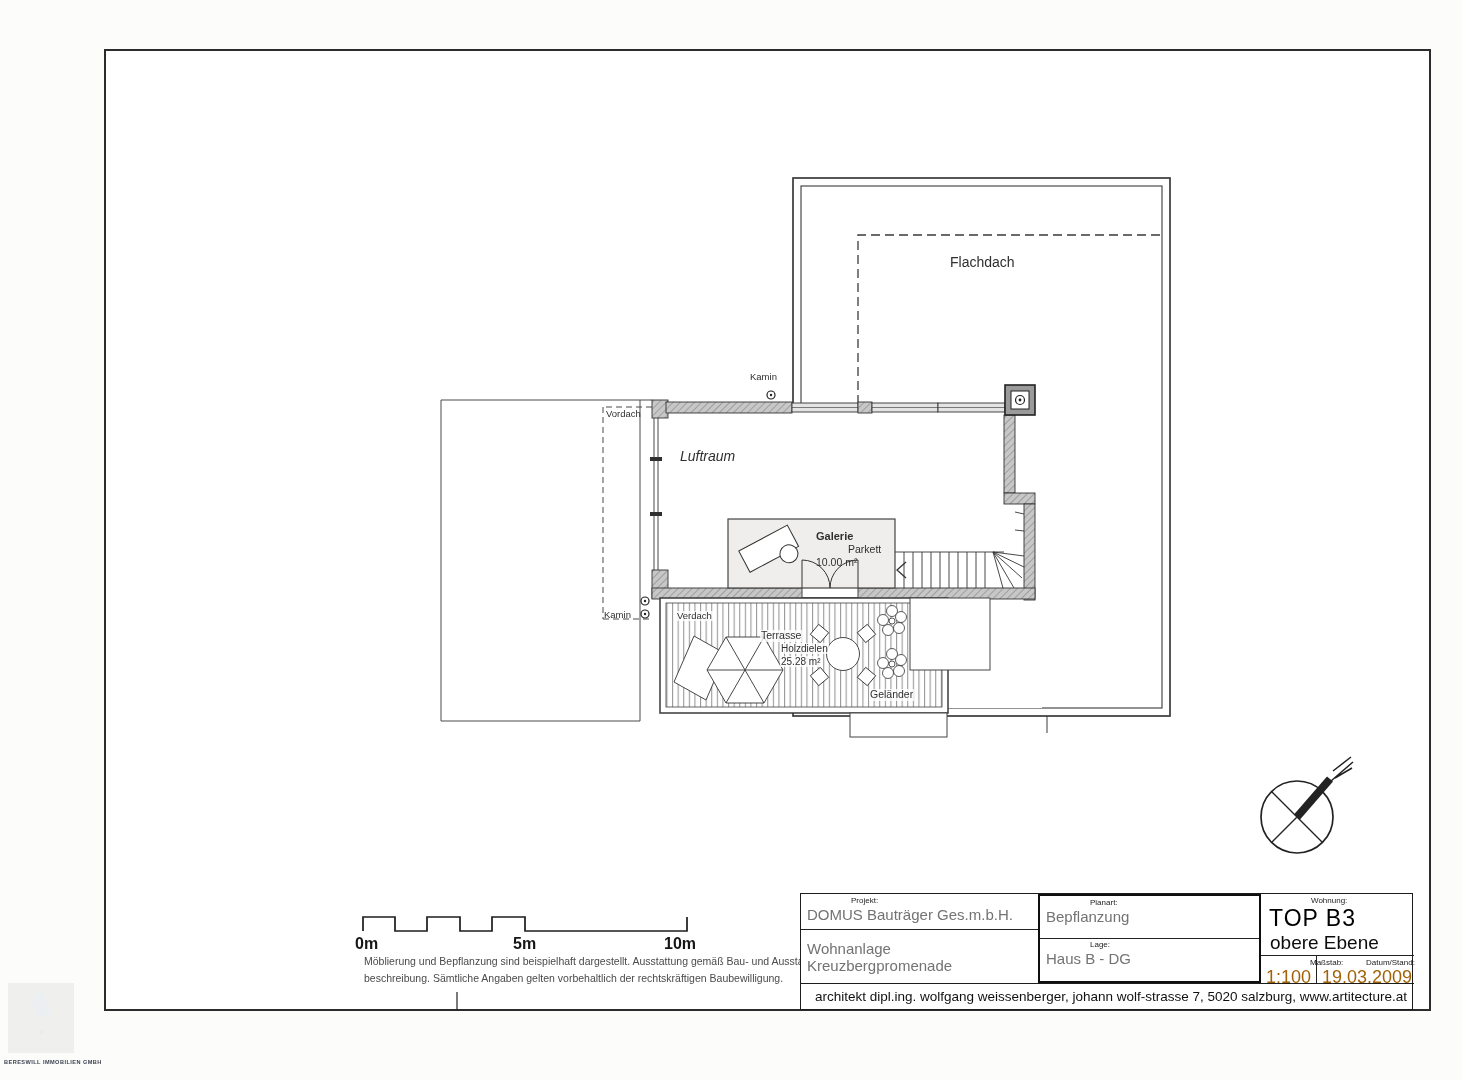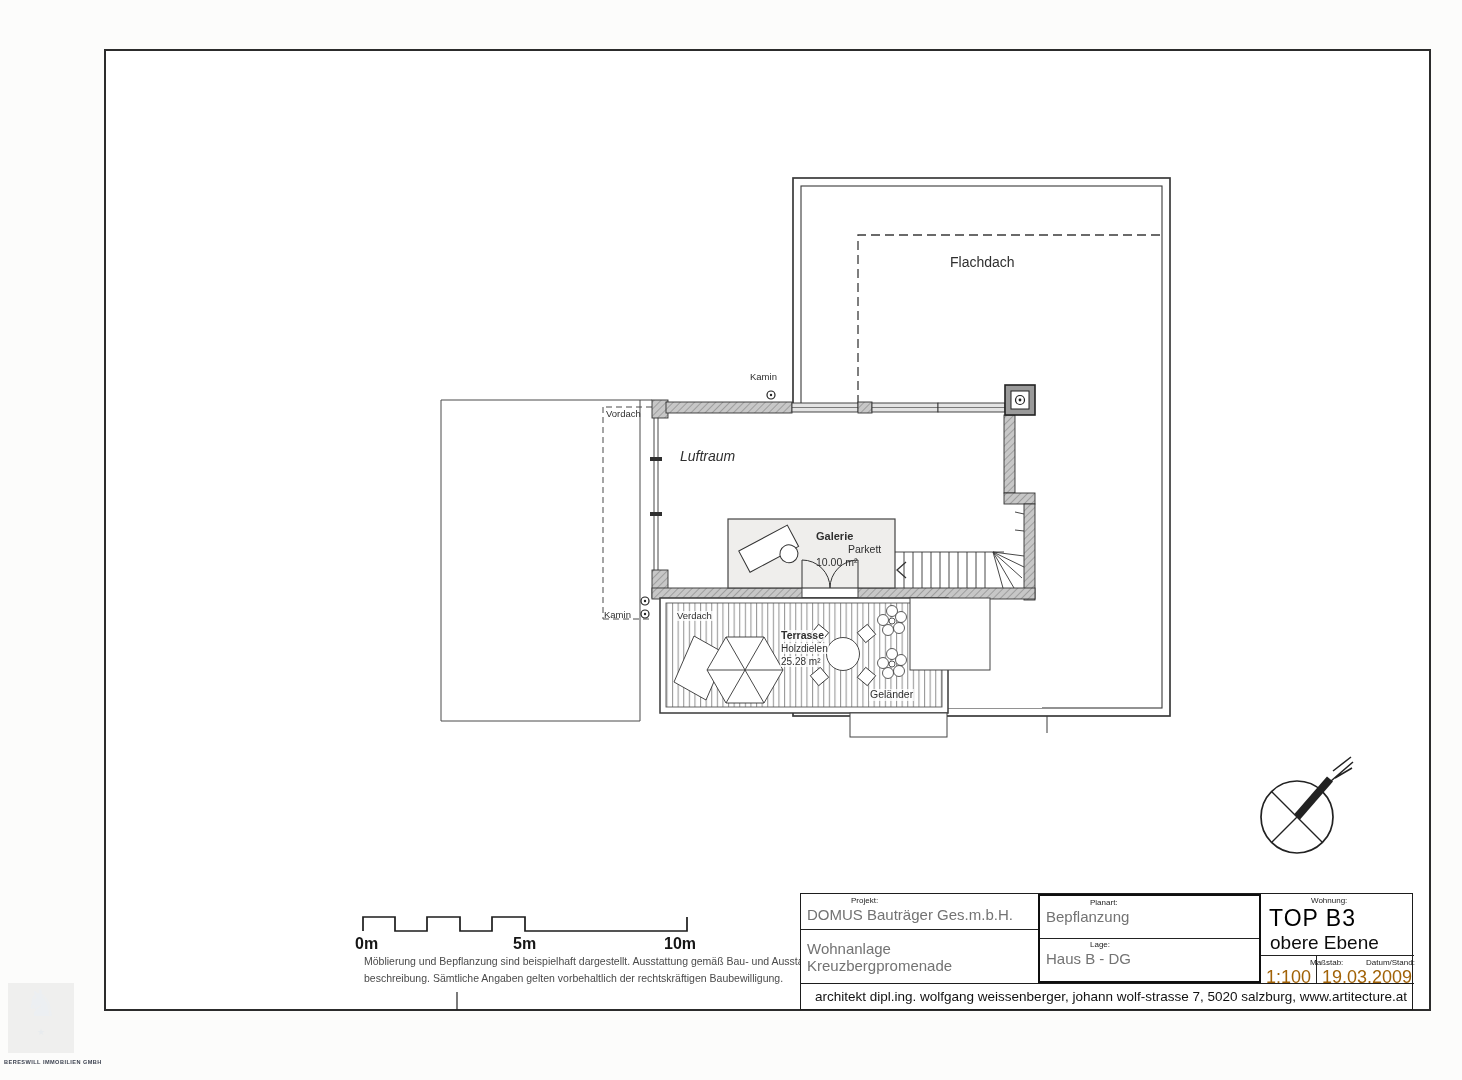"Terrasse" div.lbl { font-weight: bold -> normal; left: 780px -> 760px }
